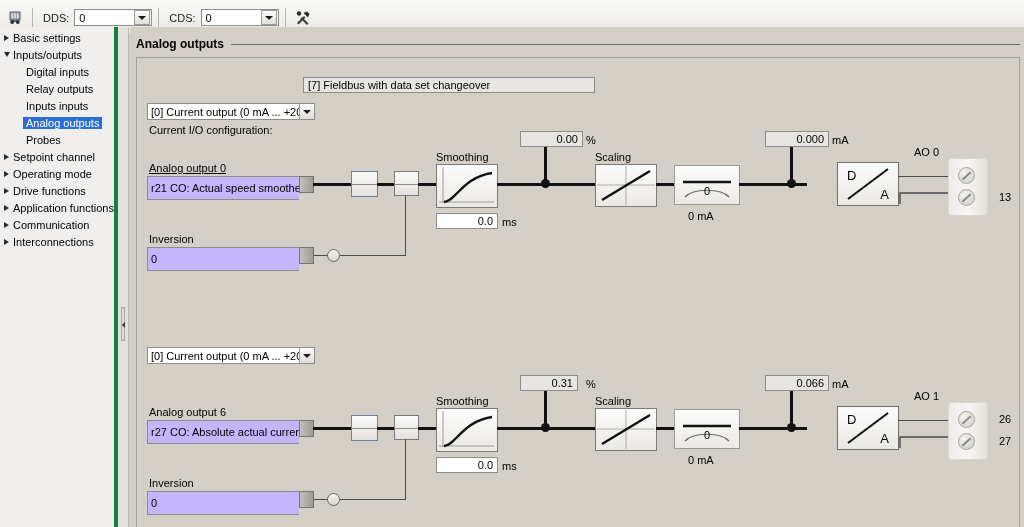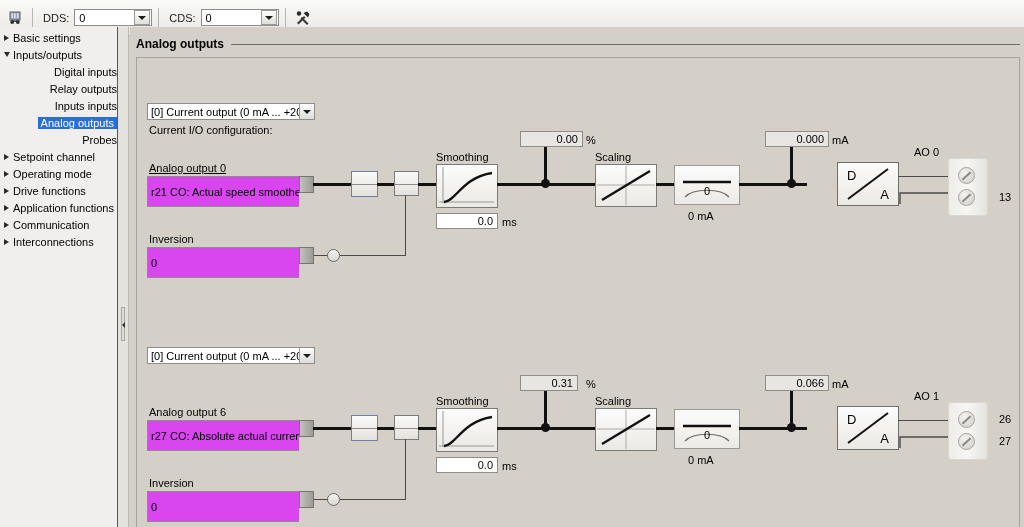"Basic settings" #sidebar { border-right: 1px solid #15803d -> 4px solid #15803d }
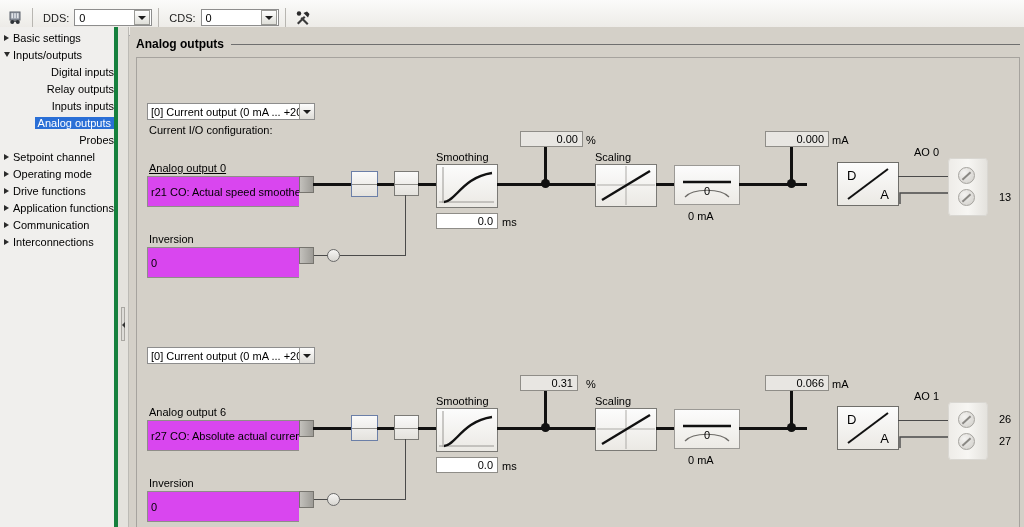"Digital inputs" .tree-item.child { justify-content: flex-end -> none }
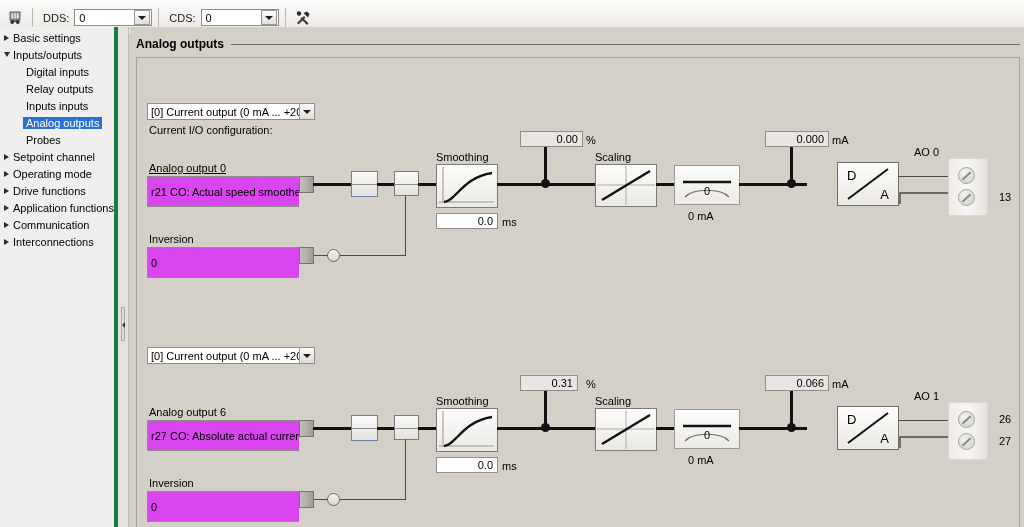"[7] Fieldbus with data set" div.ro-field { html: none -> <div>[7] Fieldbus with data set changeover</div> }
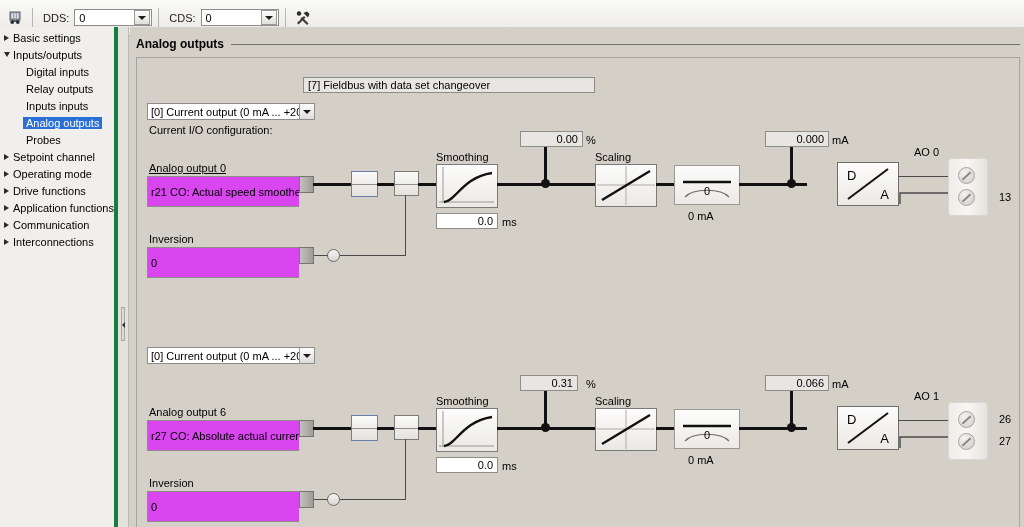"r21 CO: Actual speed smoothe" .src .txt { background: #d946ef -> #c4b5fd; height: 31px -> 24px }
